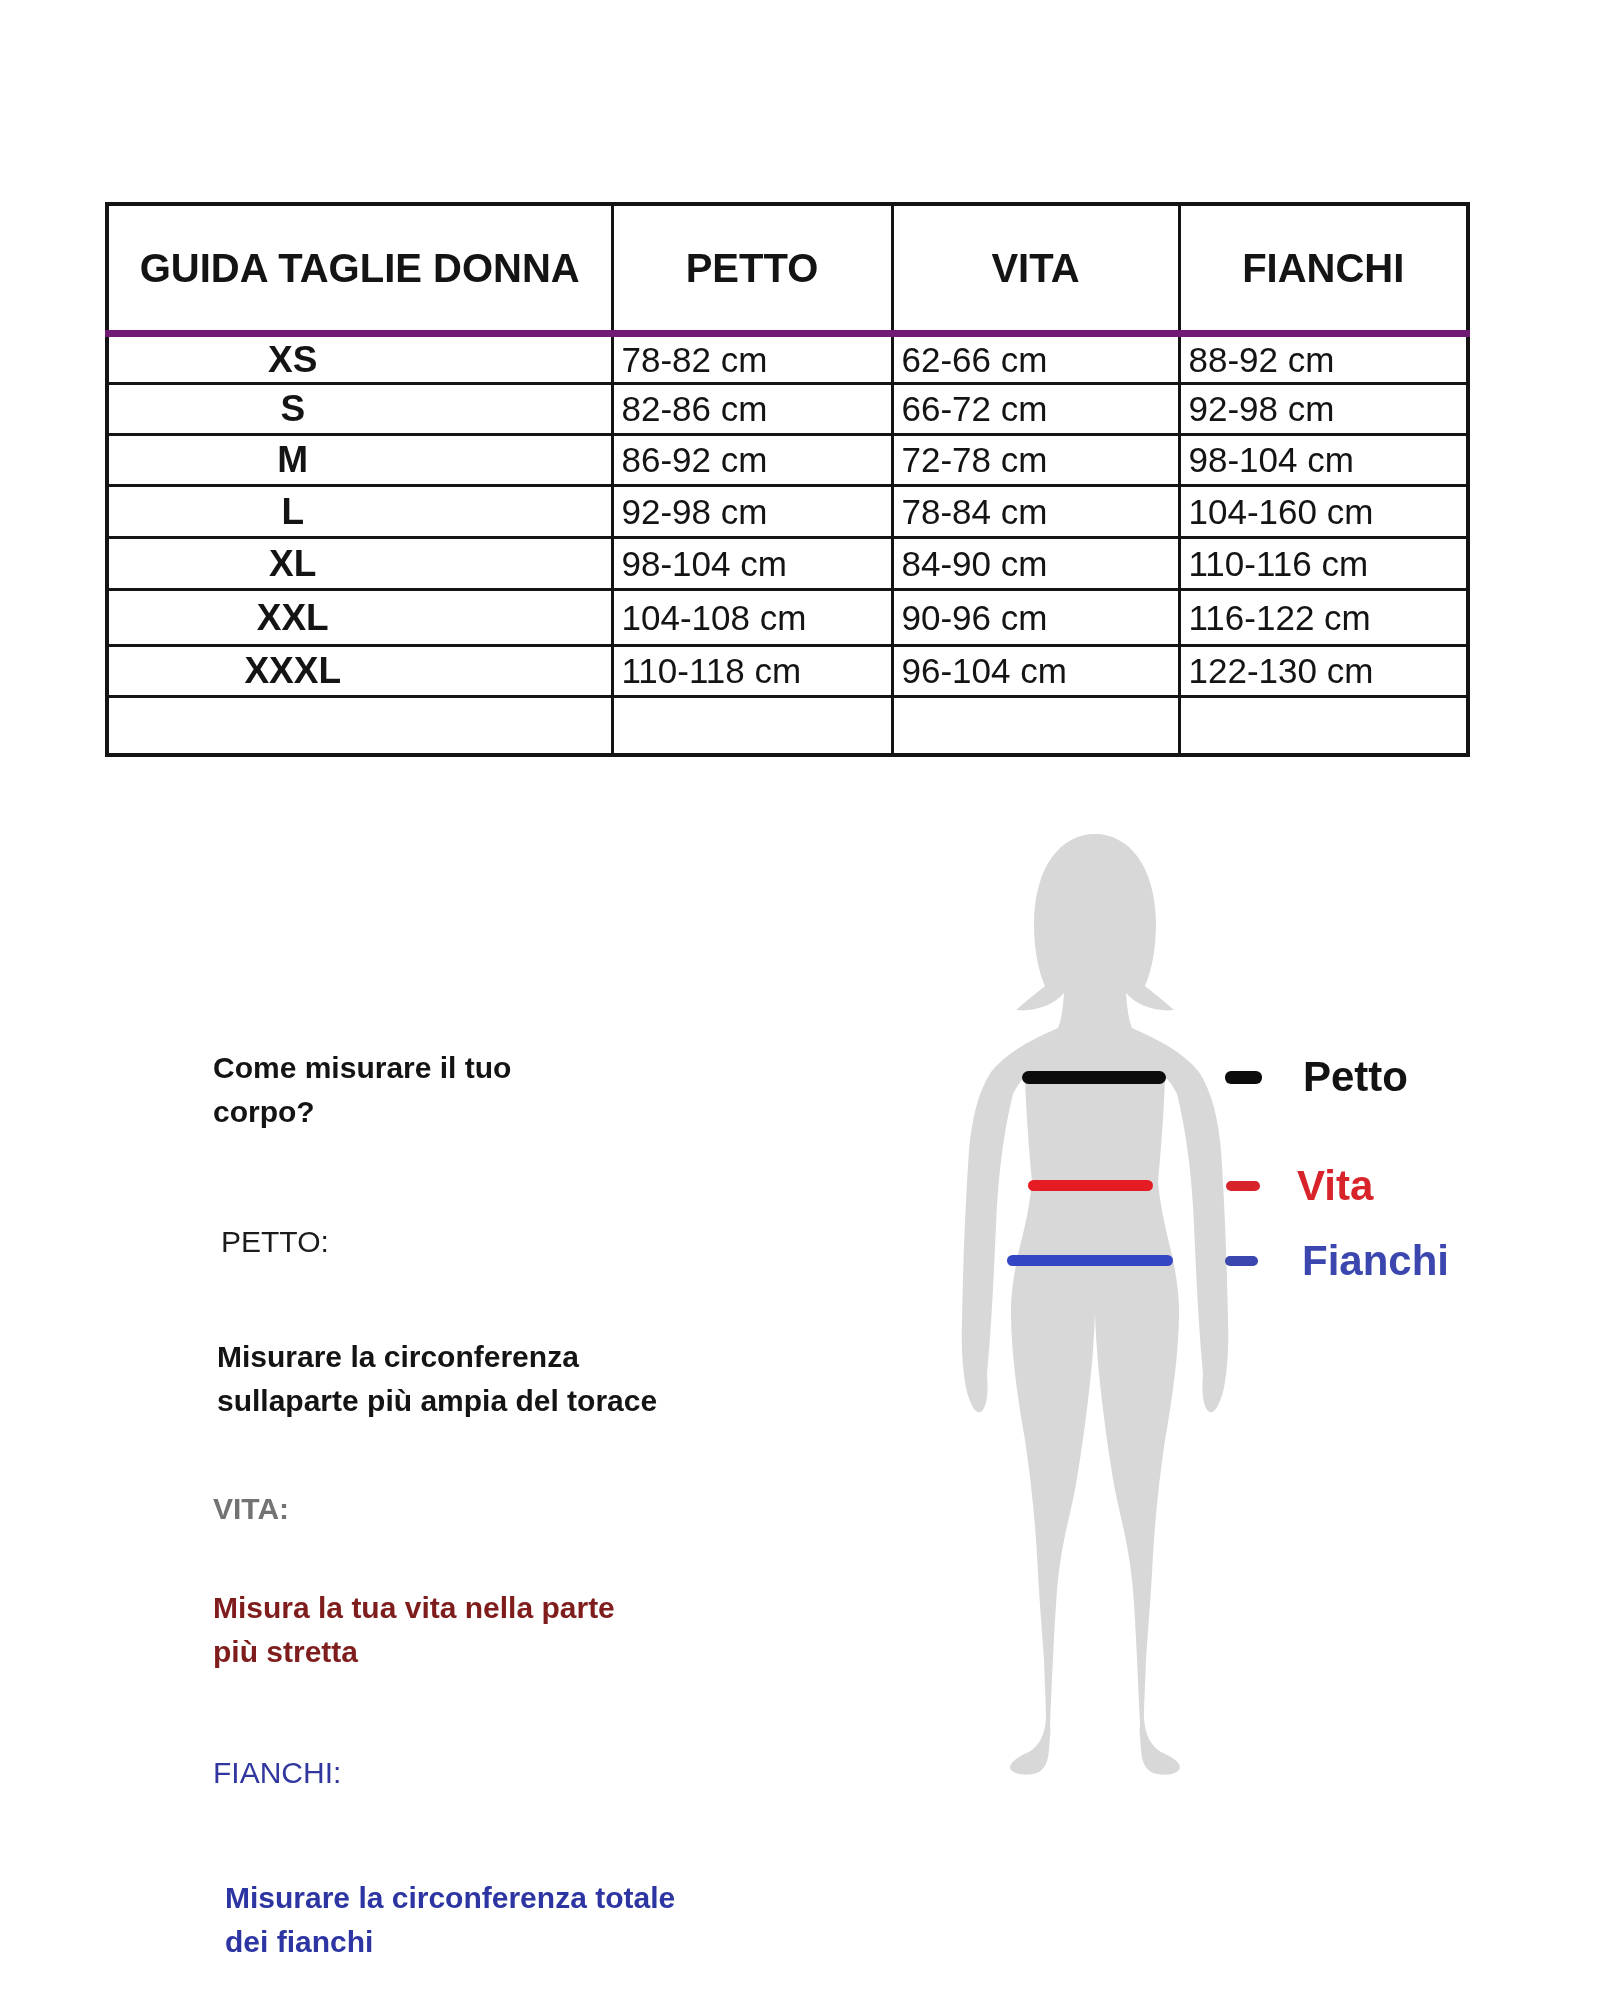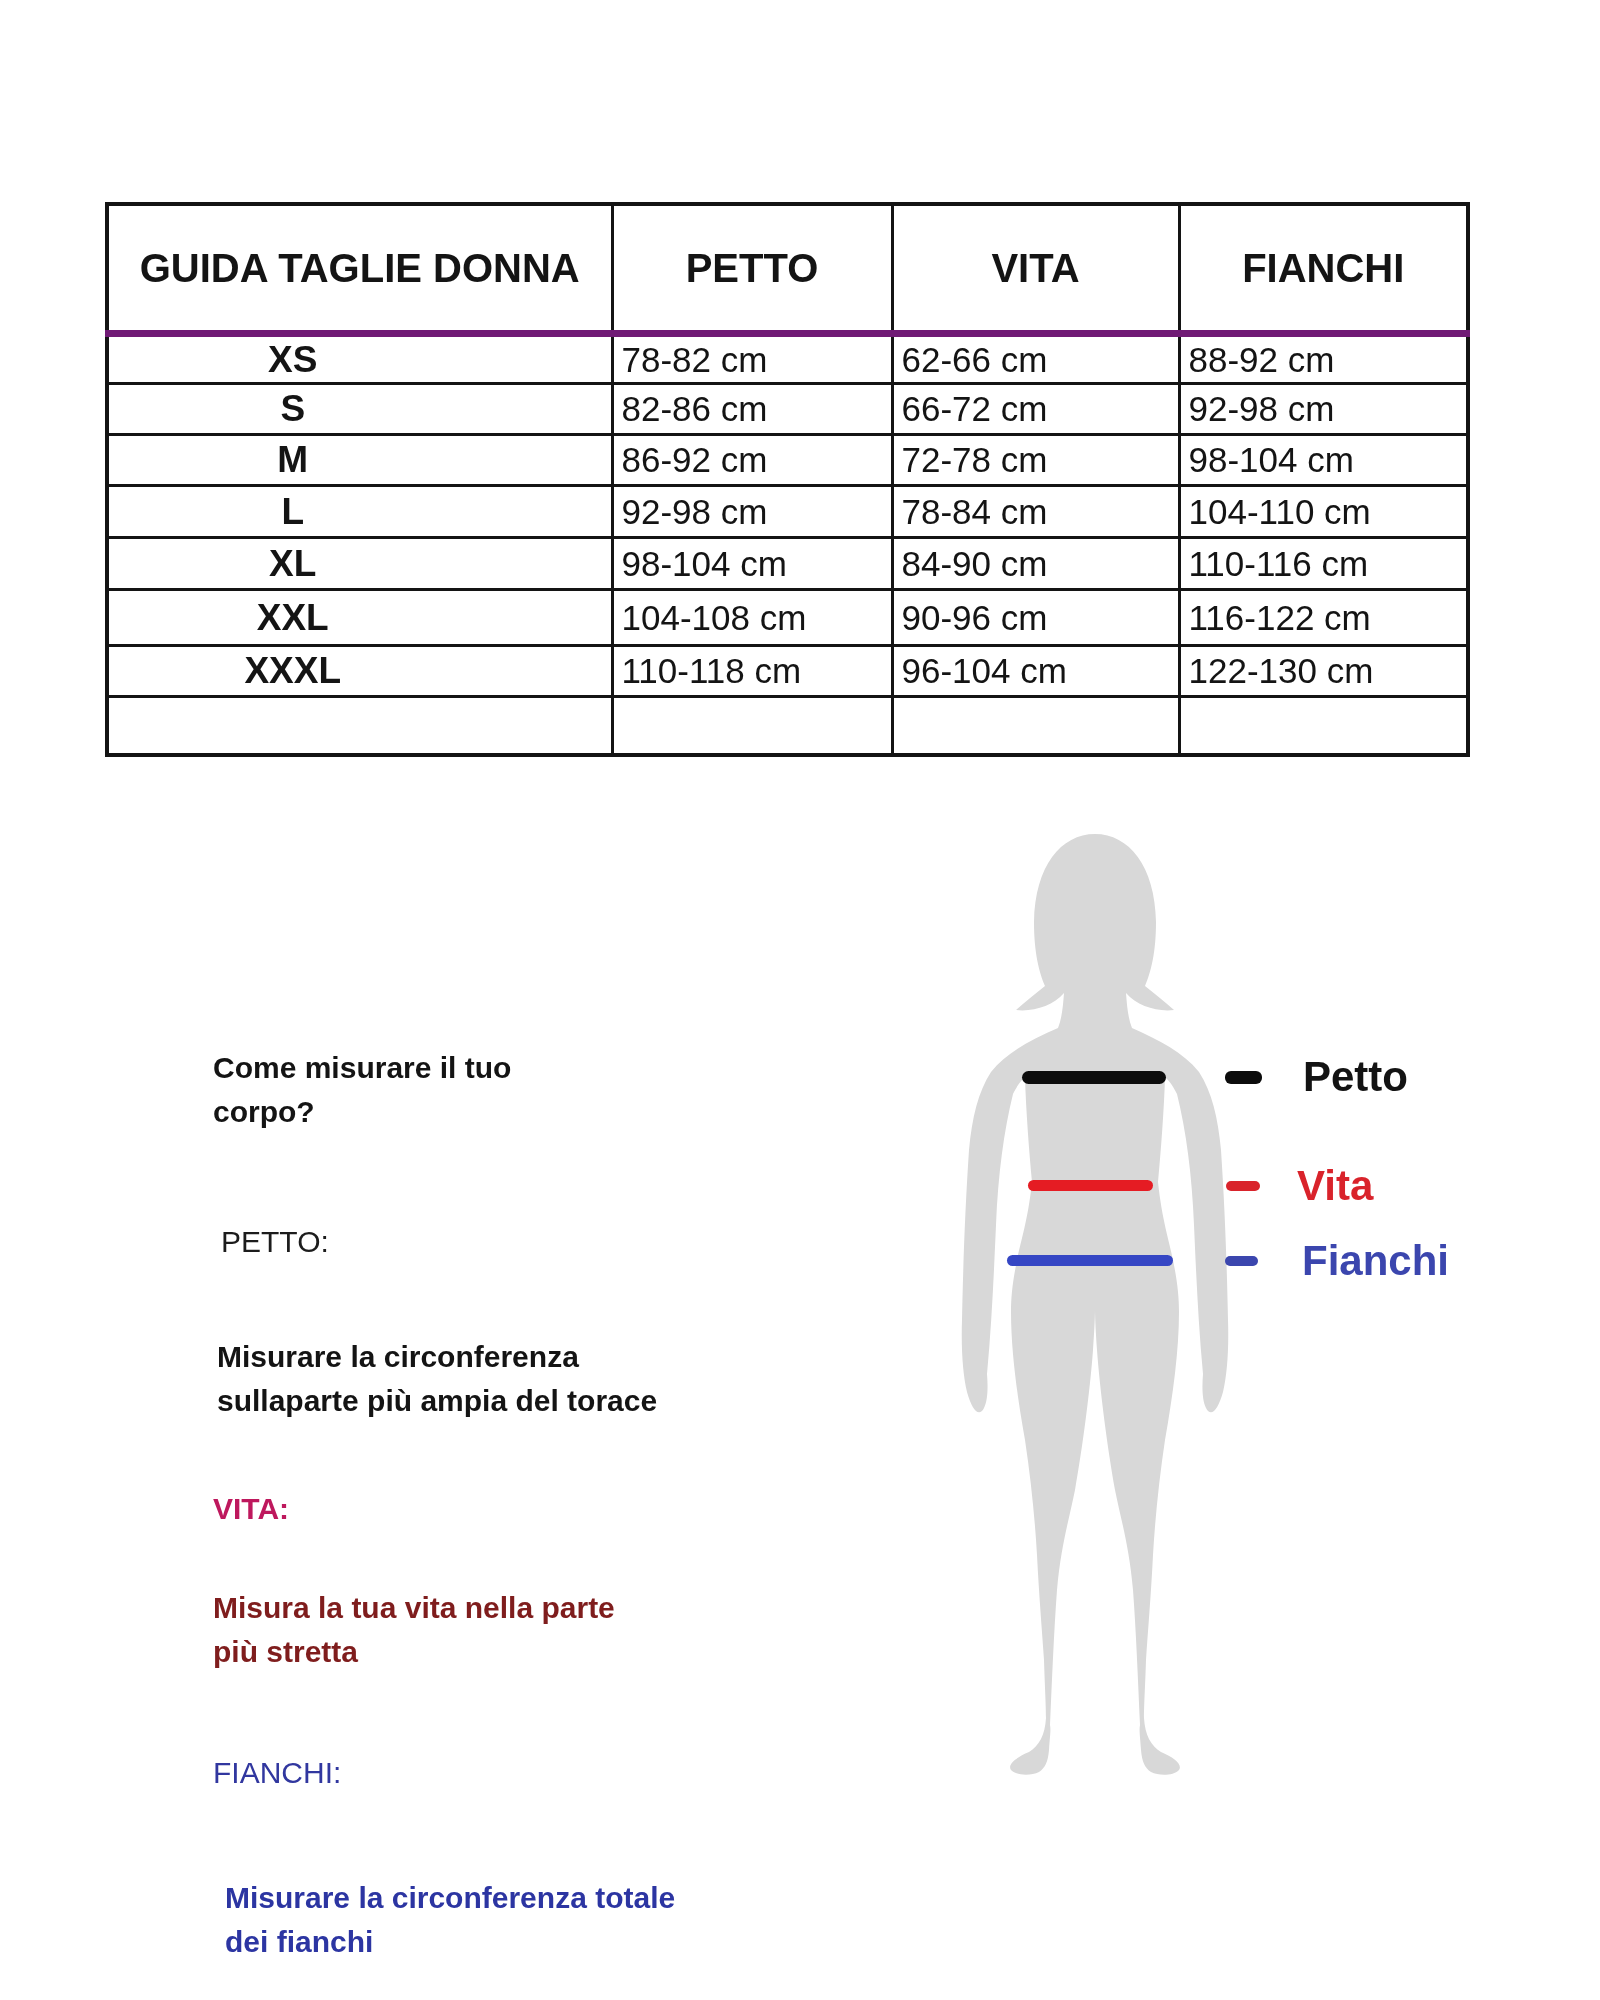"104-110 cm" td.value-cell { text: 104-110 -> 104-160 }
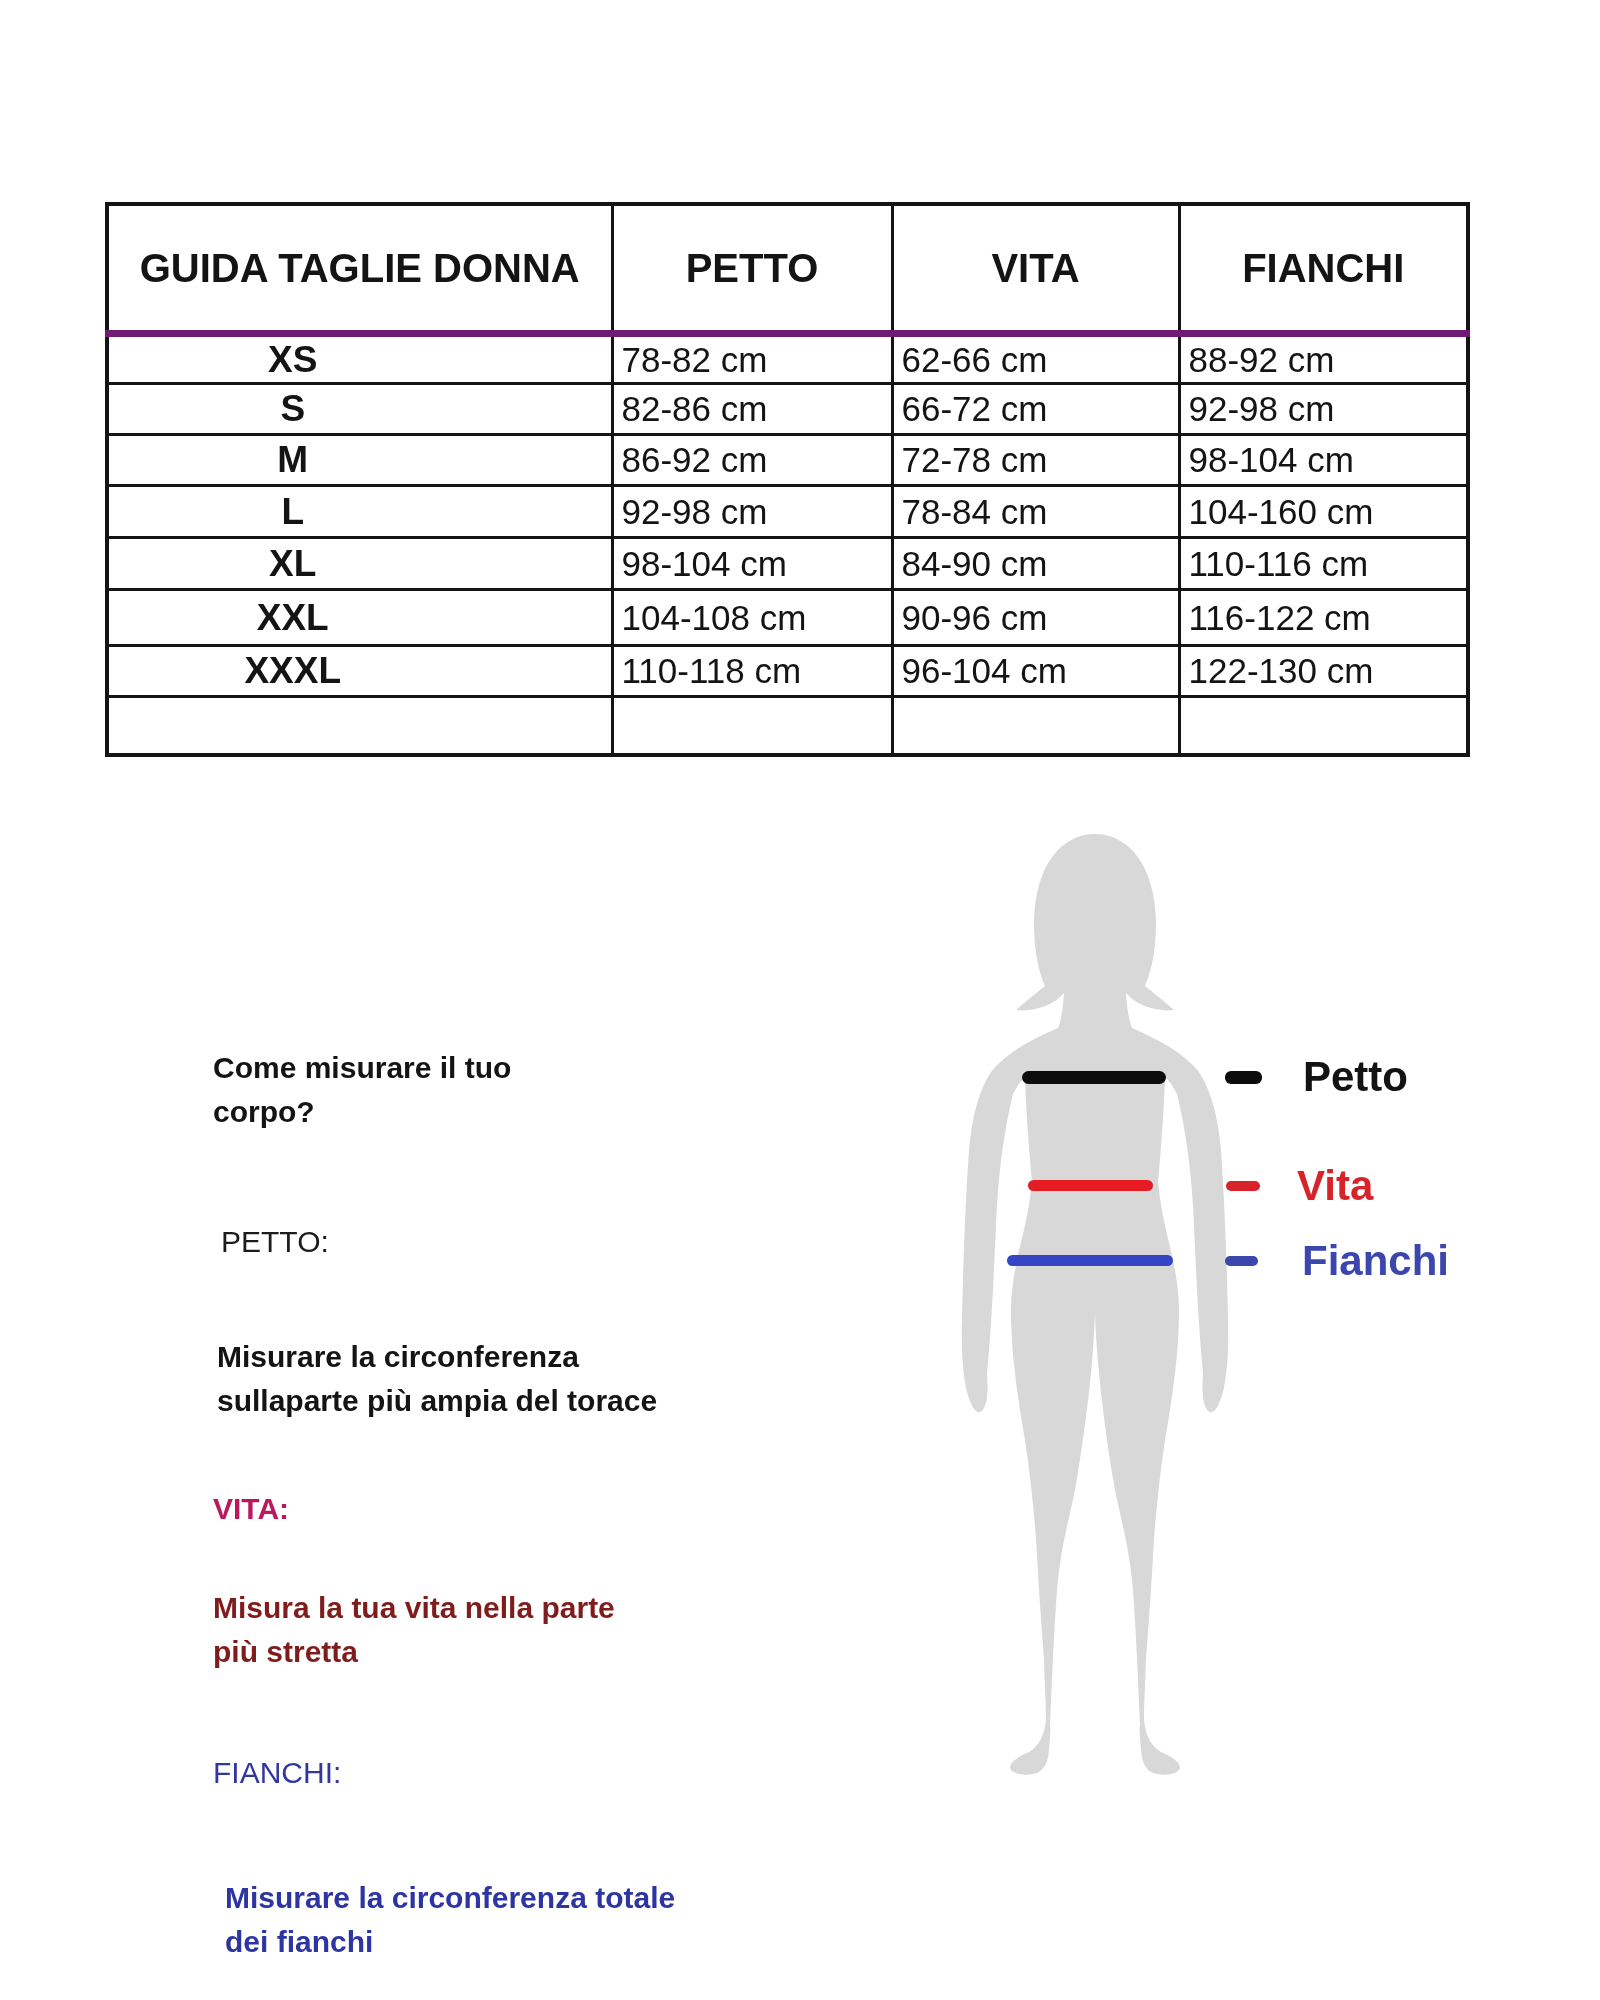"VITA:" .ins-vita-h { color: #be185d -> #737373 }
